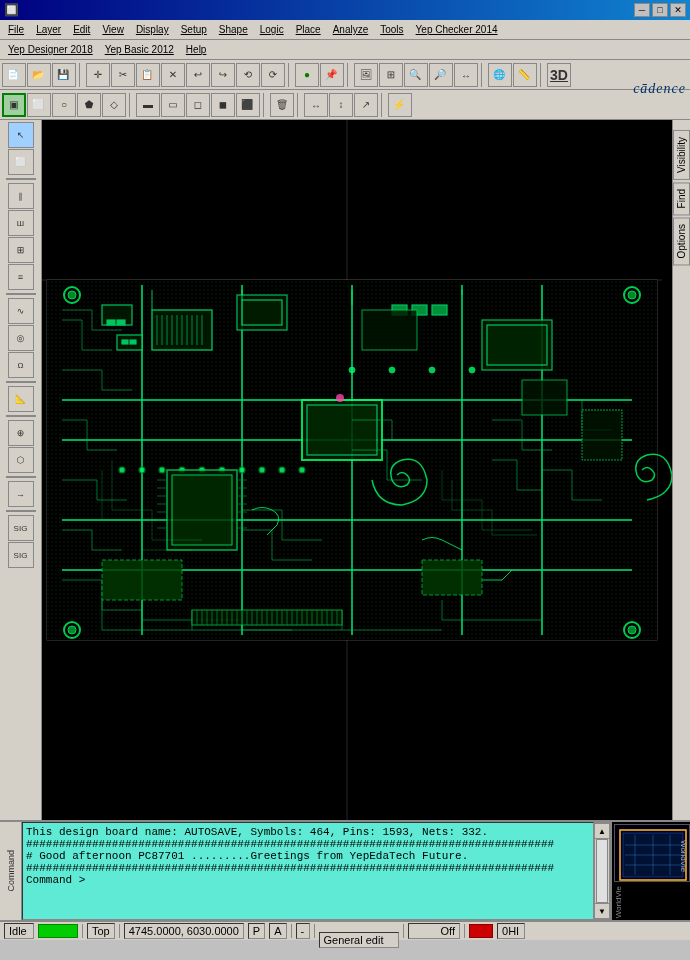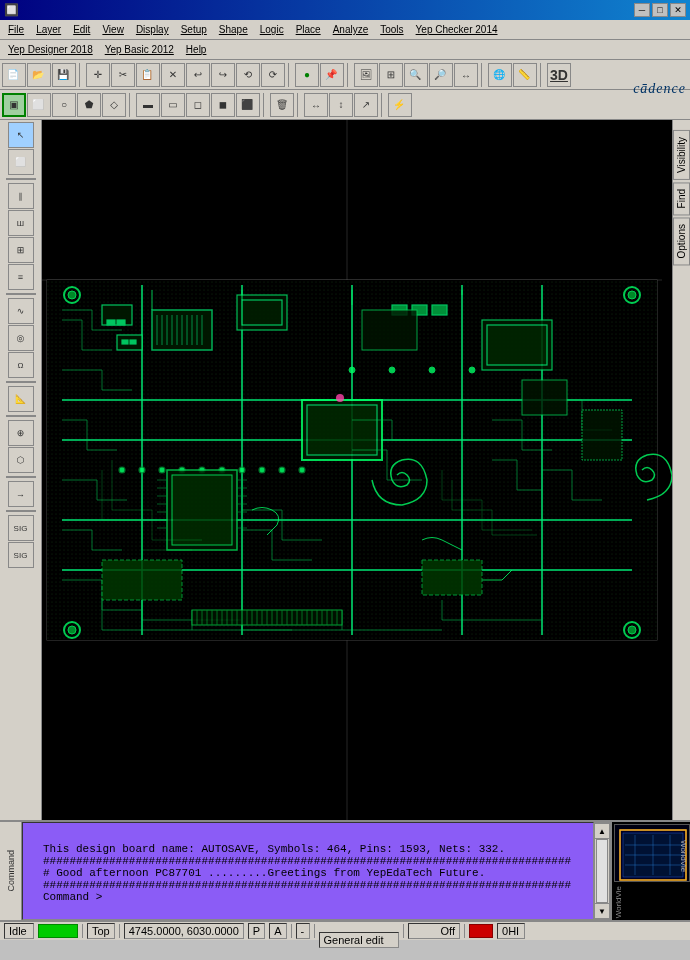"This design board name: AUTOSAVE," #console-text { background: #8b5cf6 -> #5eead4; padding: 20px -> 3px }
